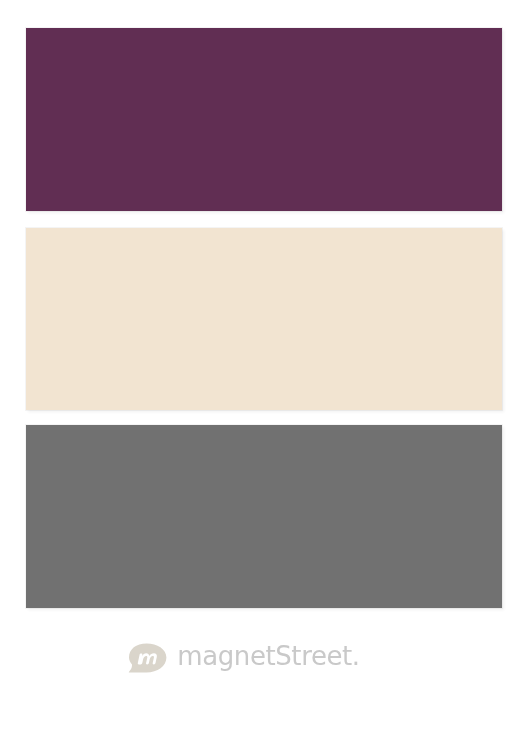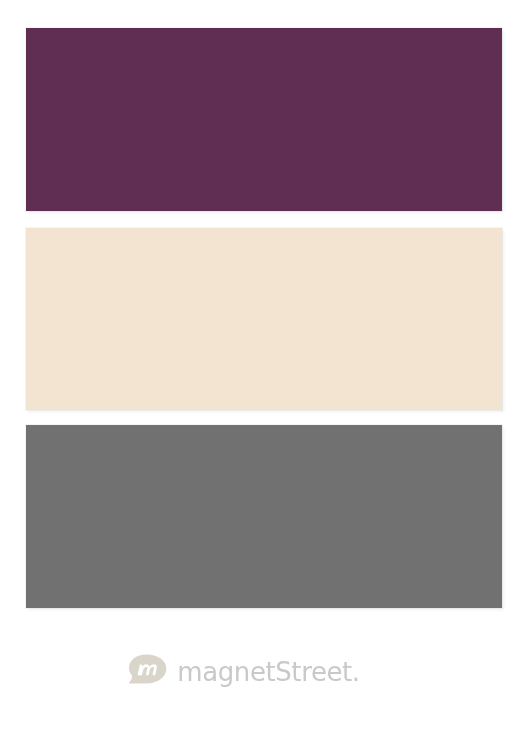"magnetStreet." #brand-footer { align-items: flex-end -> flex-start }
